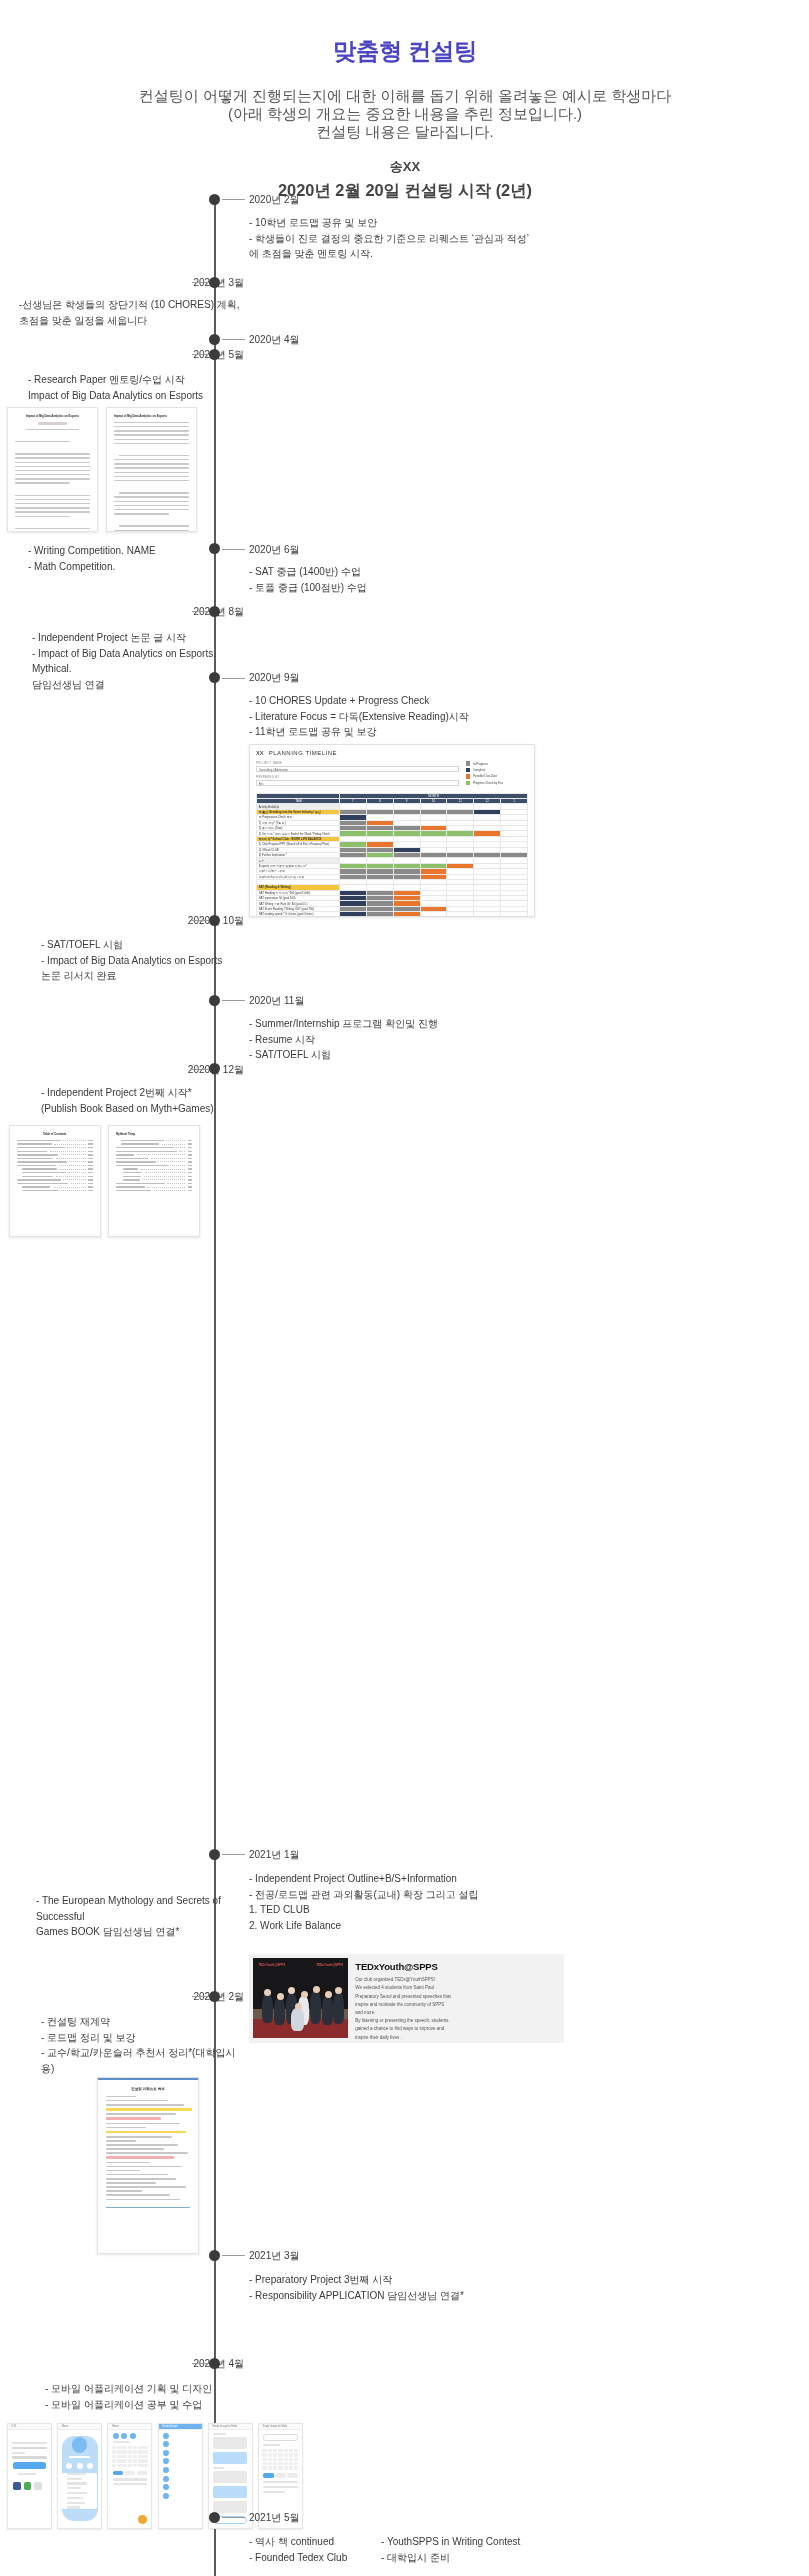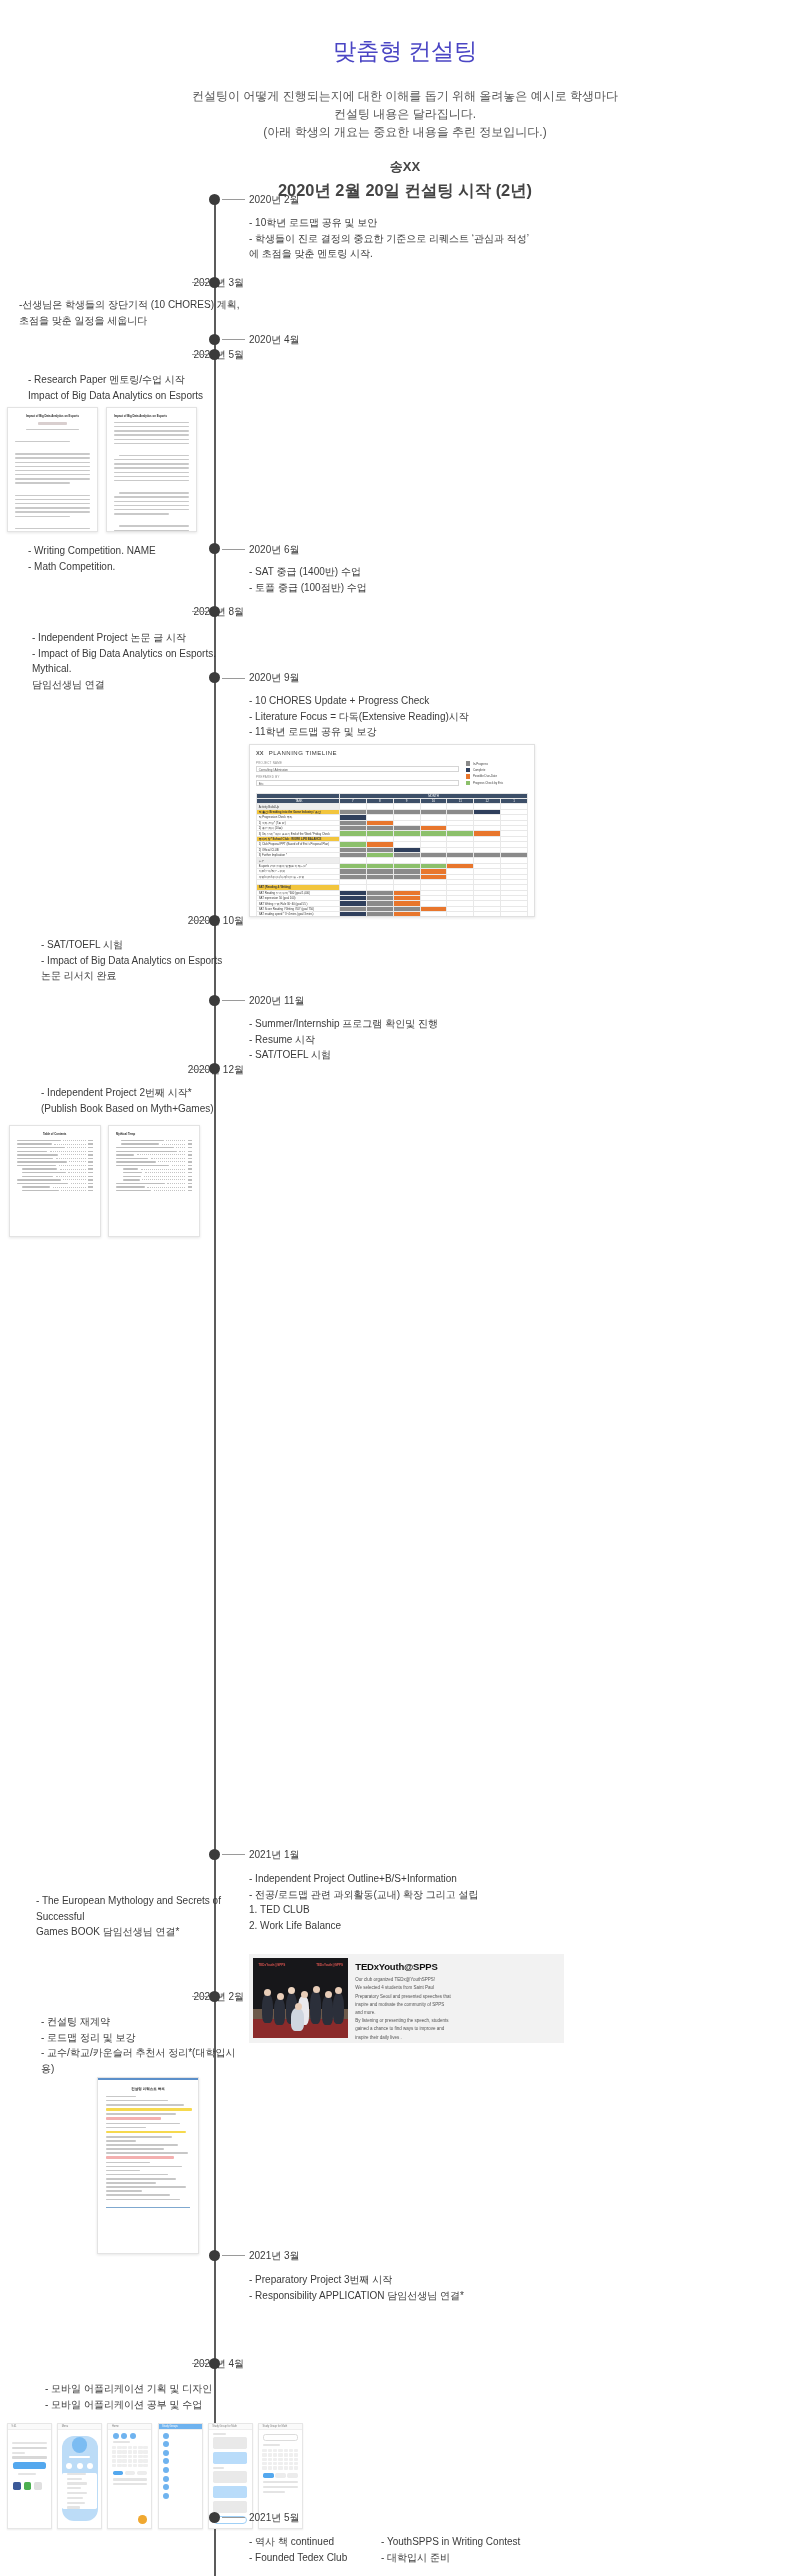"맞춤형 컨설팅" .hdr-title { font-weight: normal -> bold }
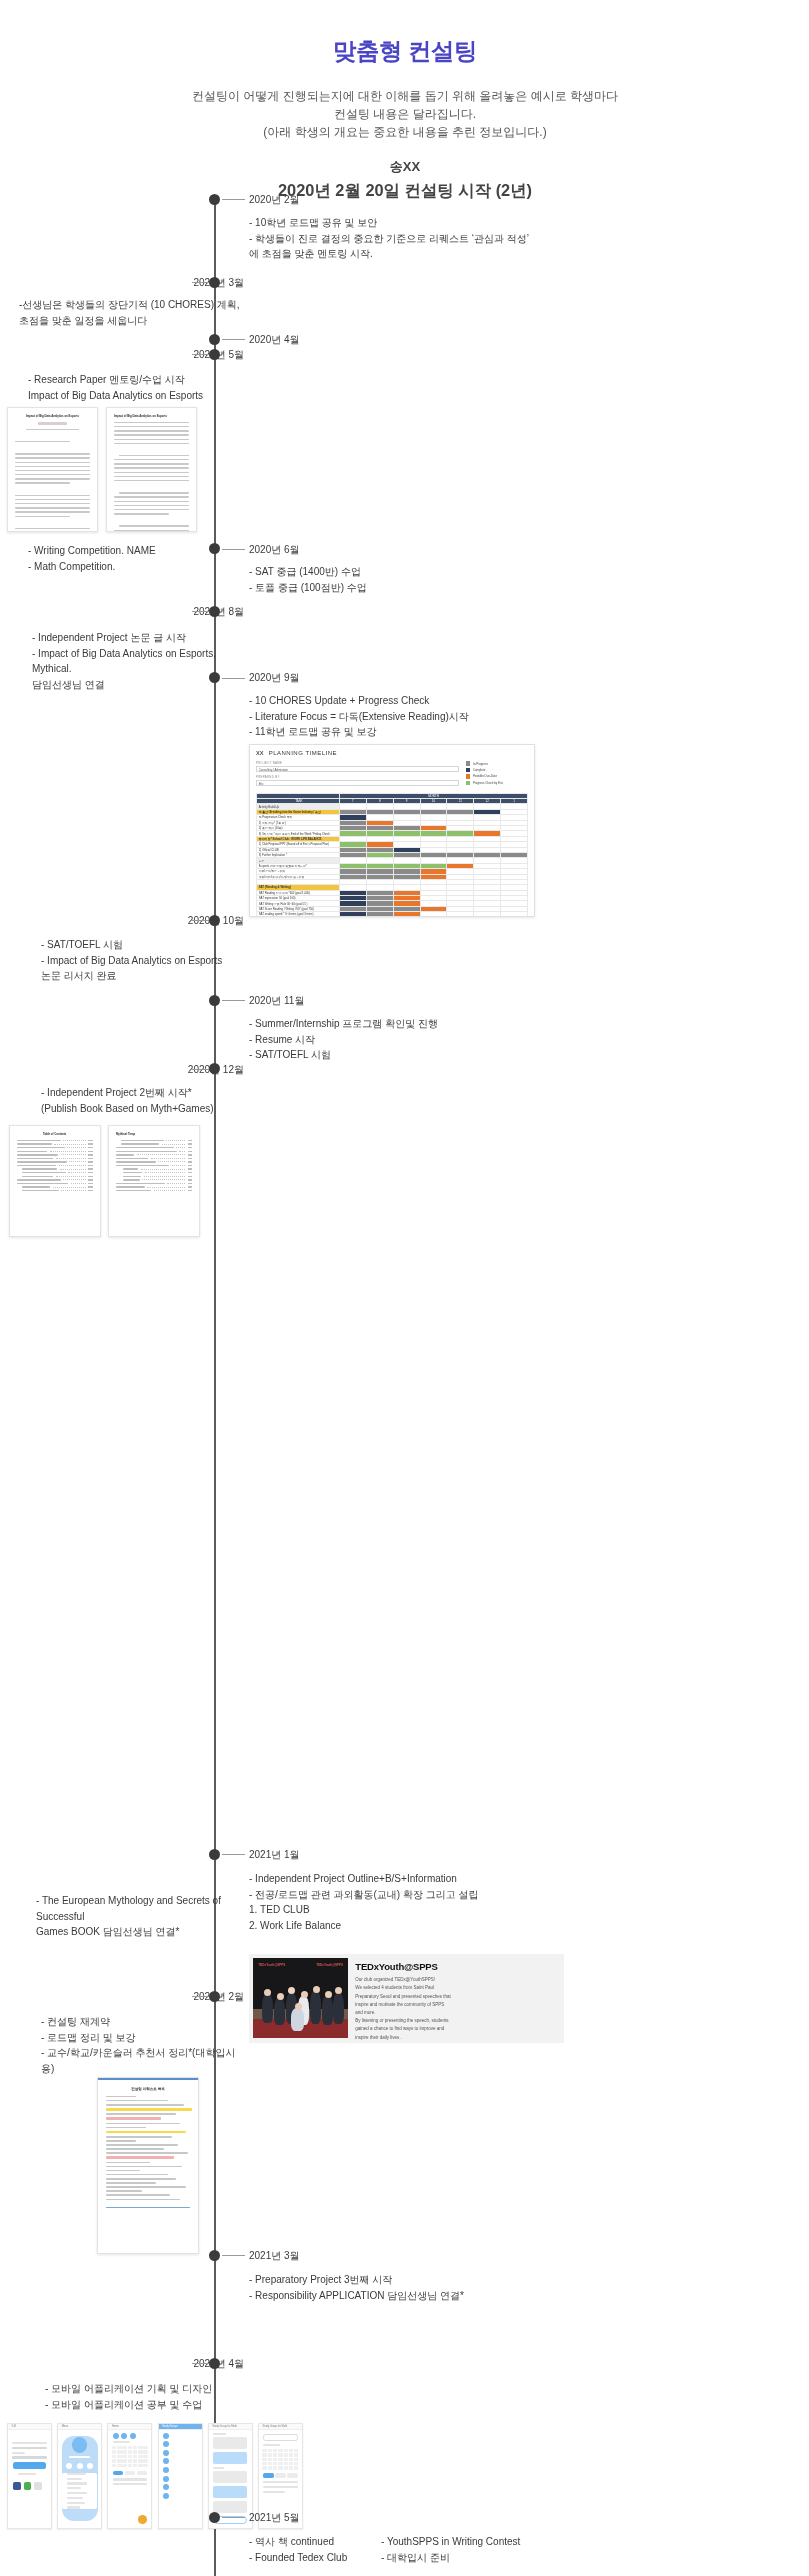"컨설팅이 어떻게 진행되는지에 대한 이해를" .hdr-sub { font-size: 12px -> 15px }
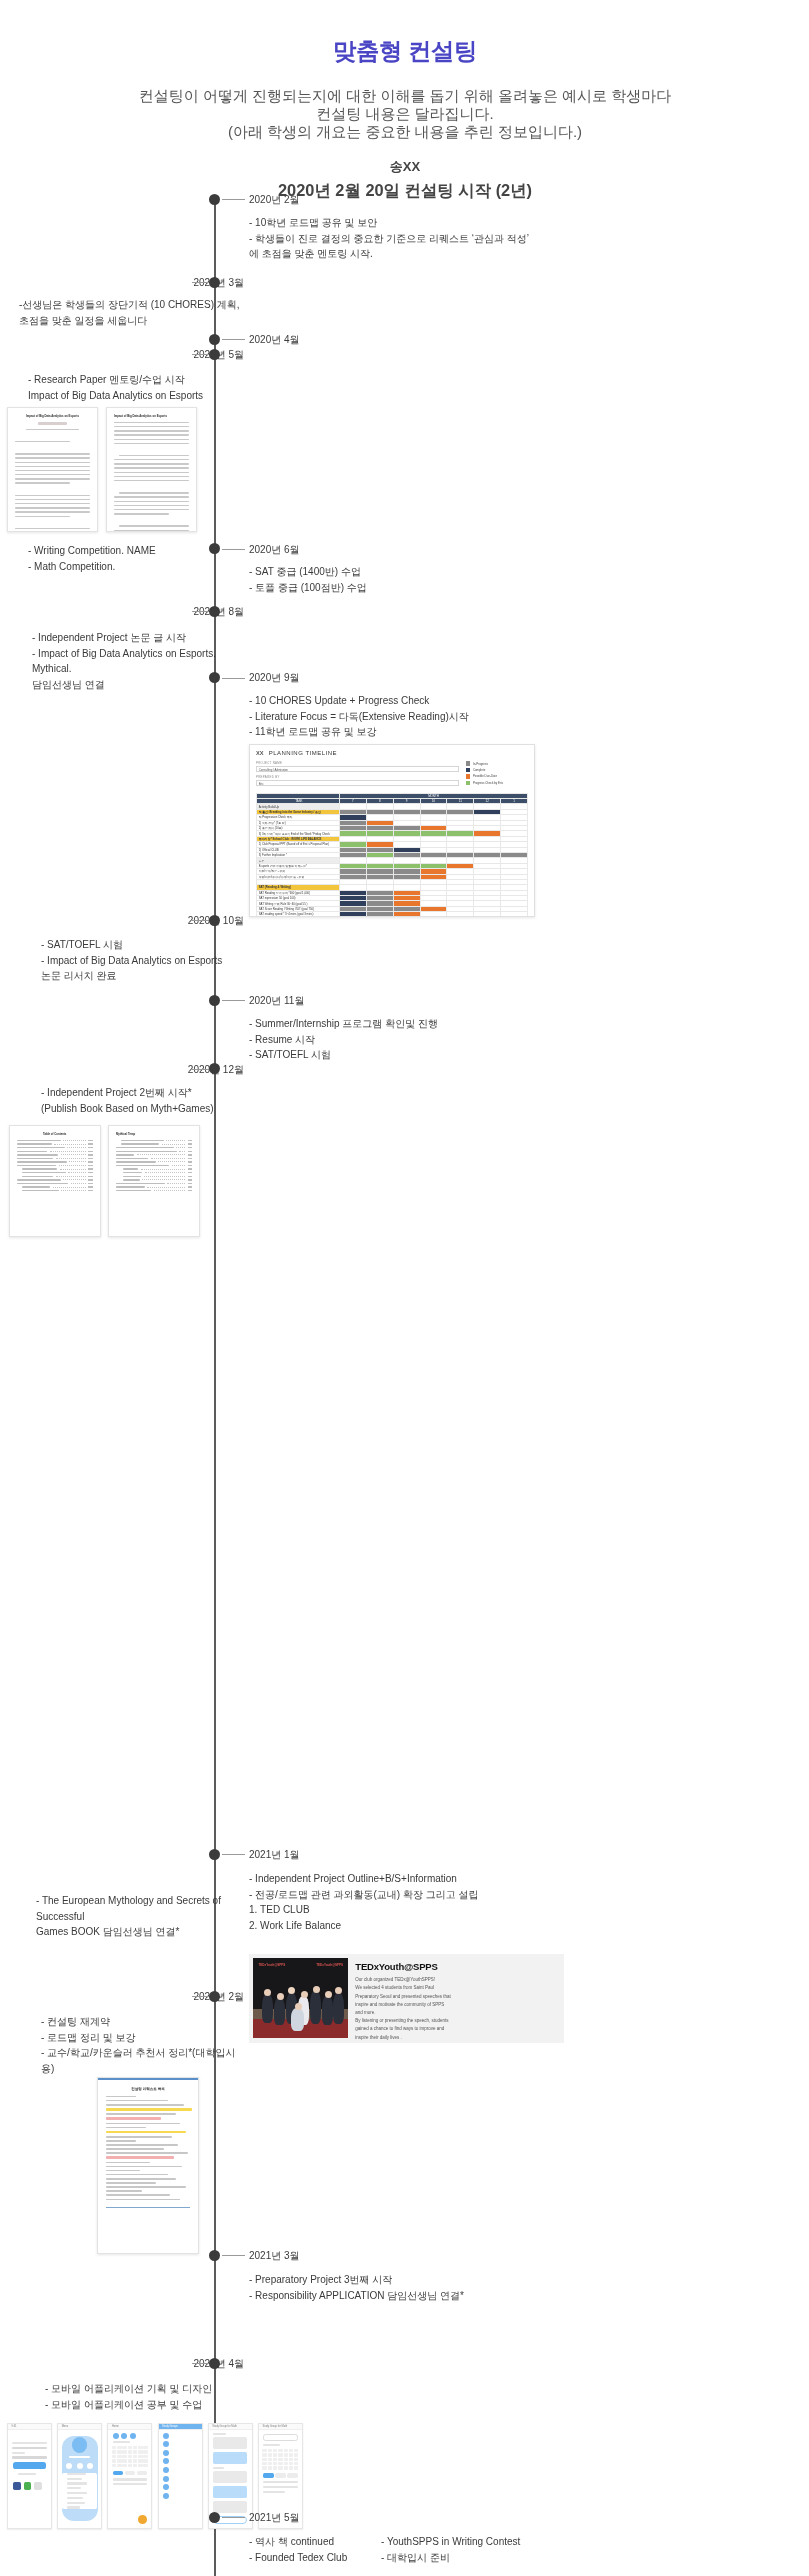"컨설팅 내용은 달라집니다." div { order: before "(아래 학생의 개요는 중요한 내용을" -> after "(아래 학생의 개요는 중요한 내용을" }
